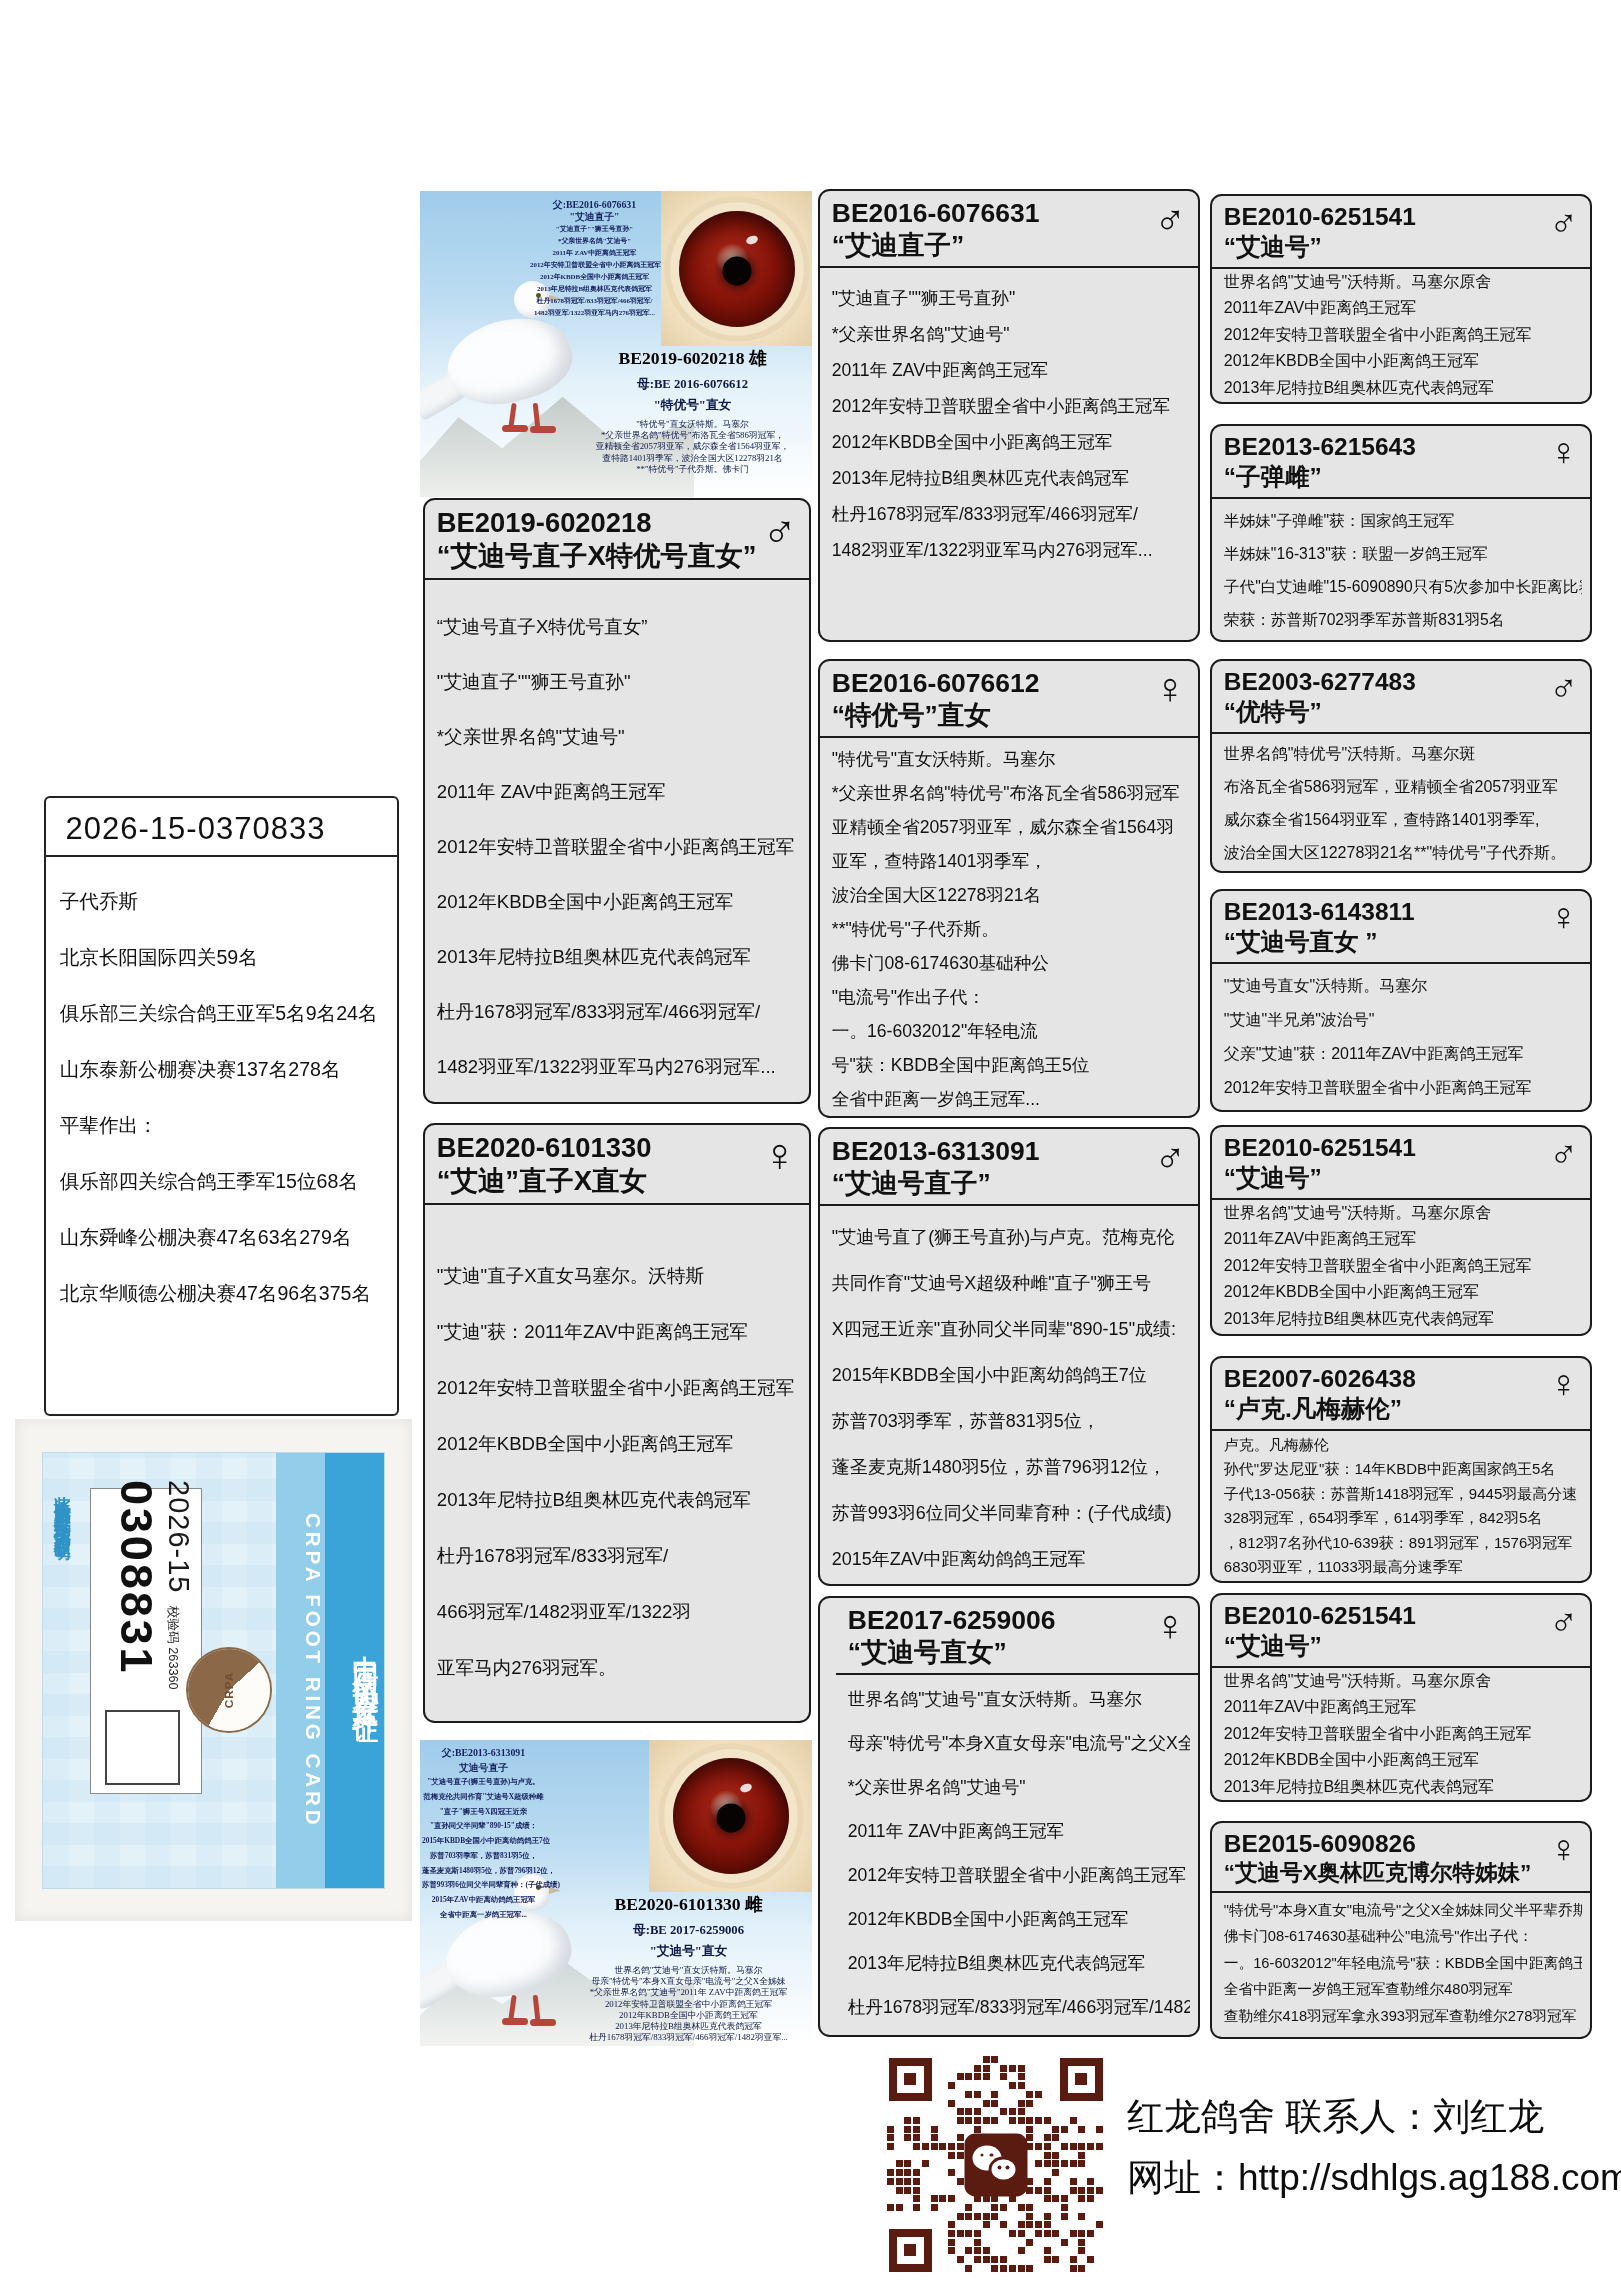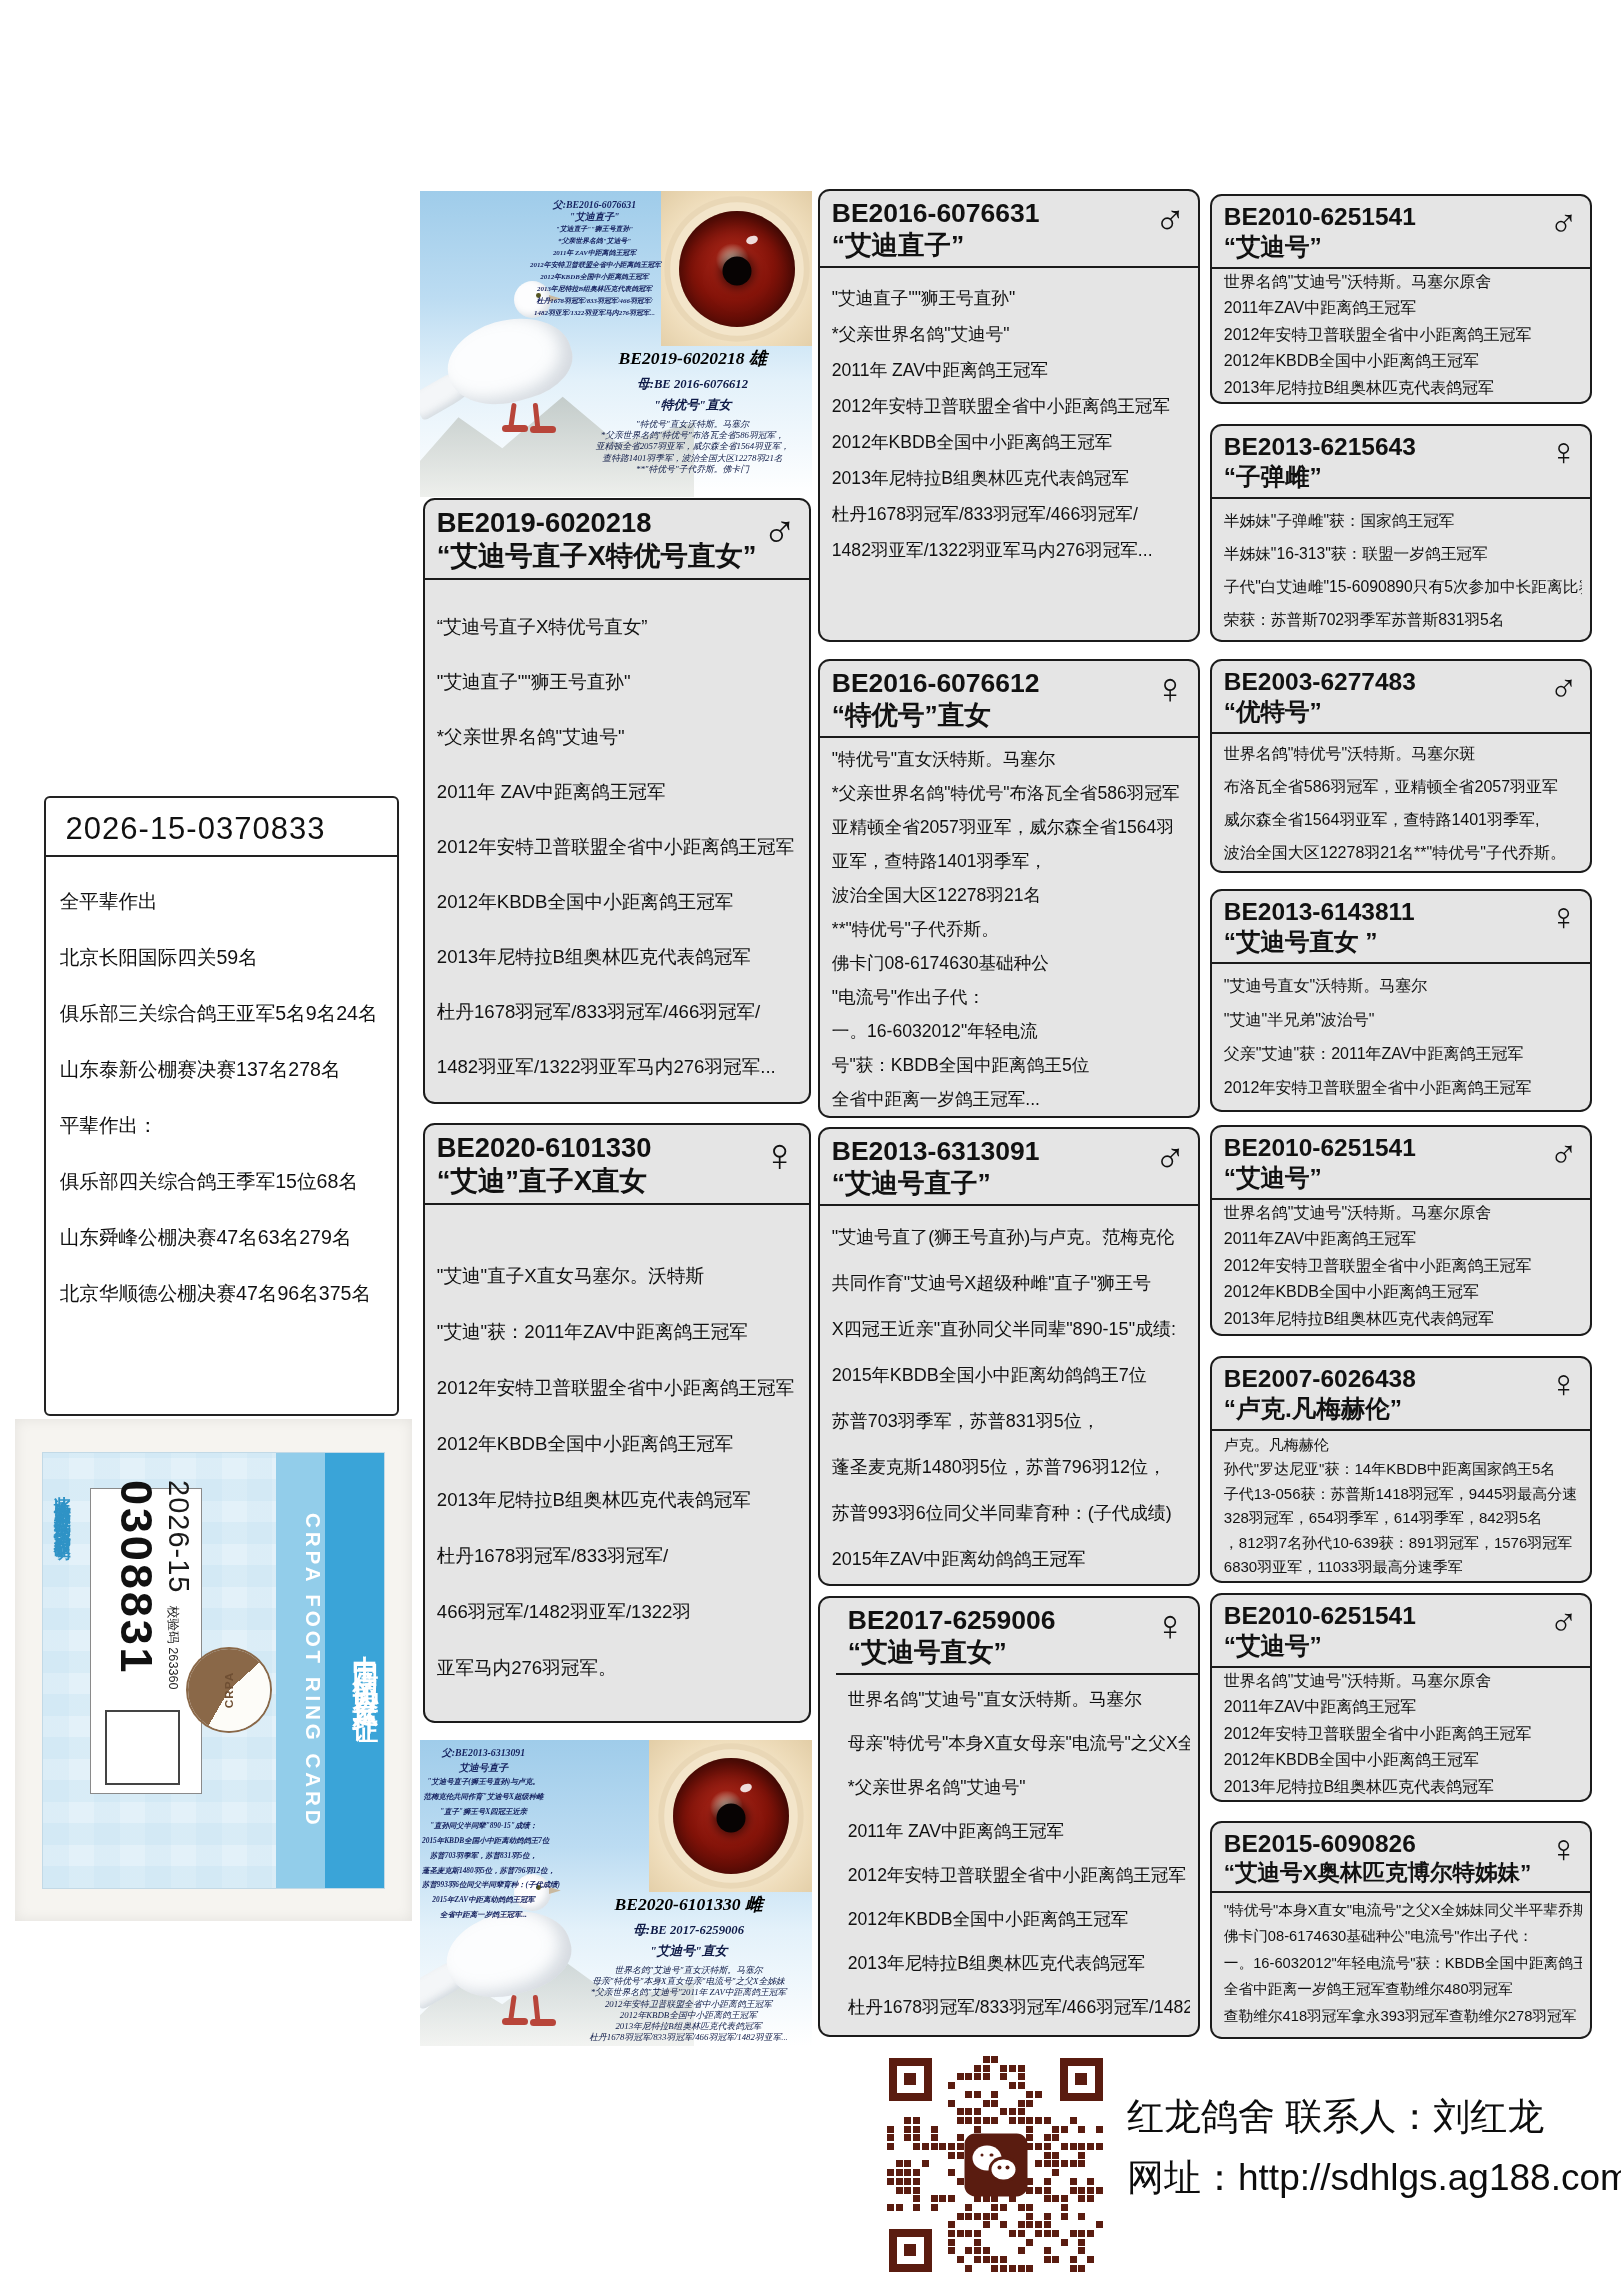"父:BE2016-6076631" .photo { font-style: italic -> none }
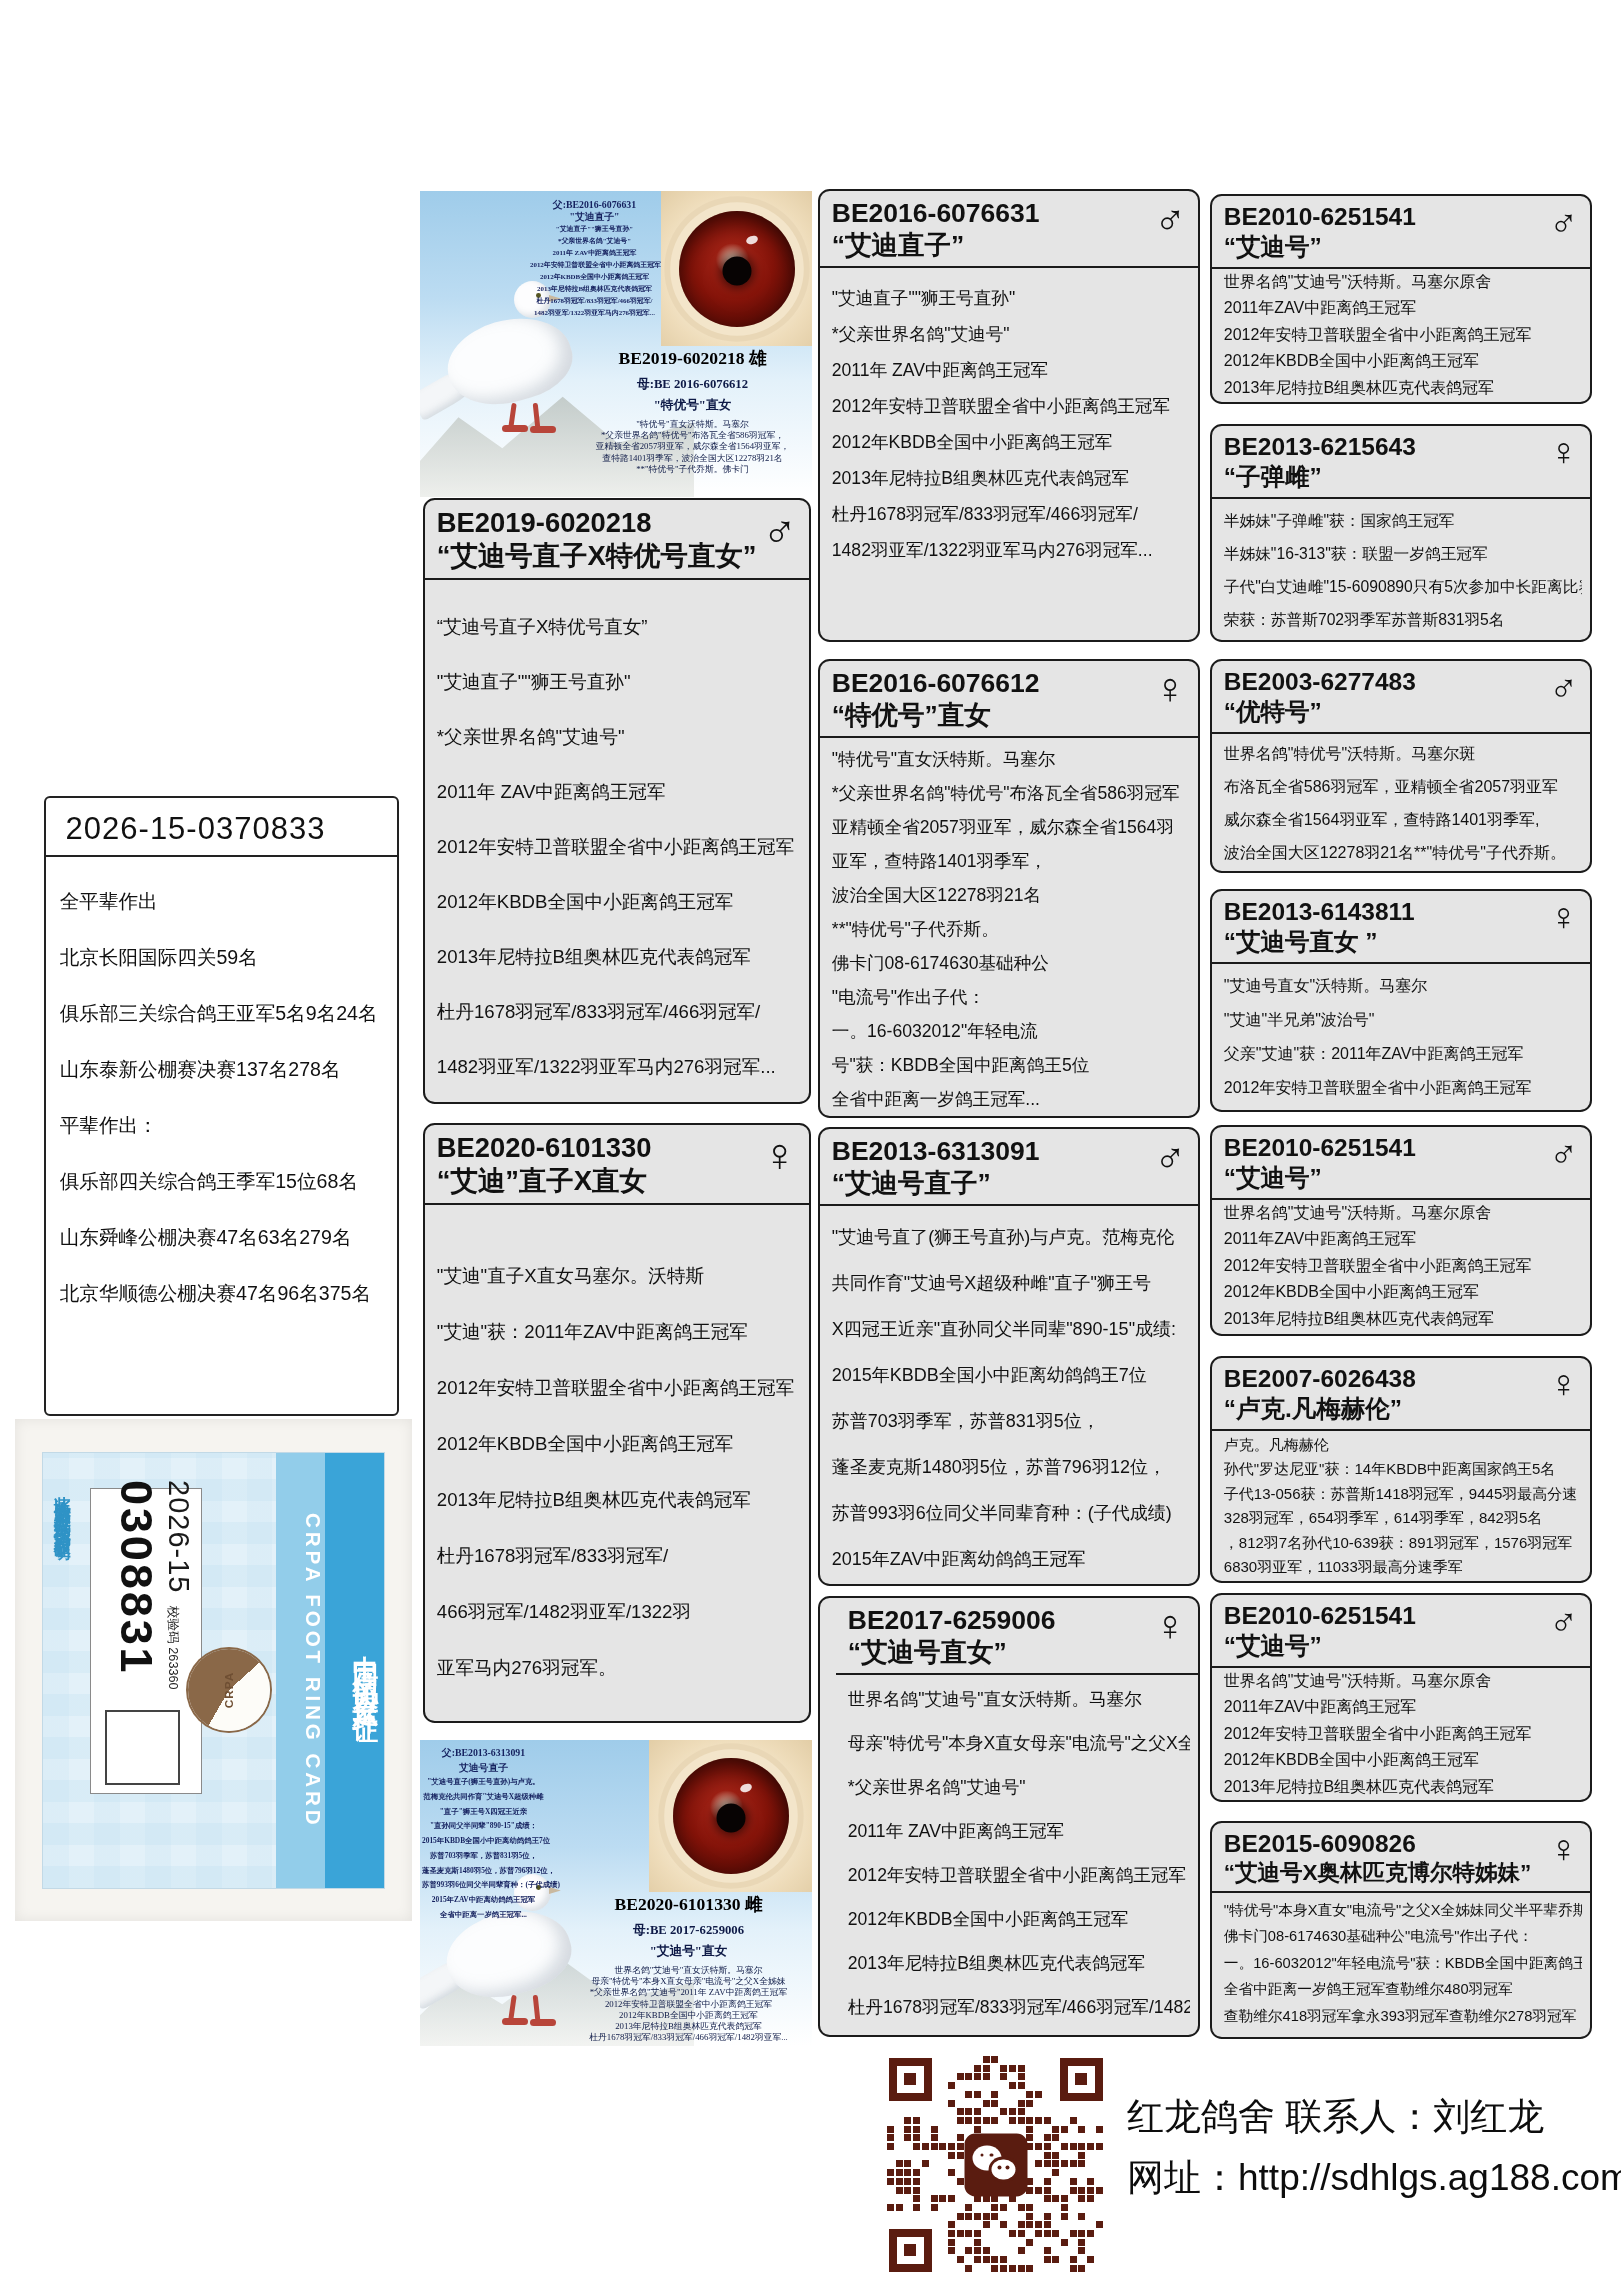"全平辈作出" div.line { text: 全平辈作出 -> 子代乔斯 }
